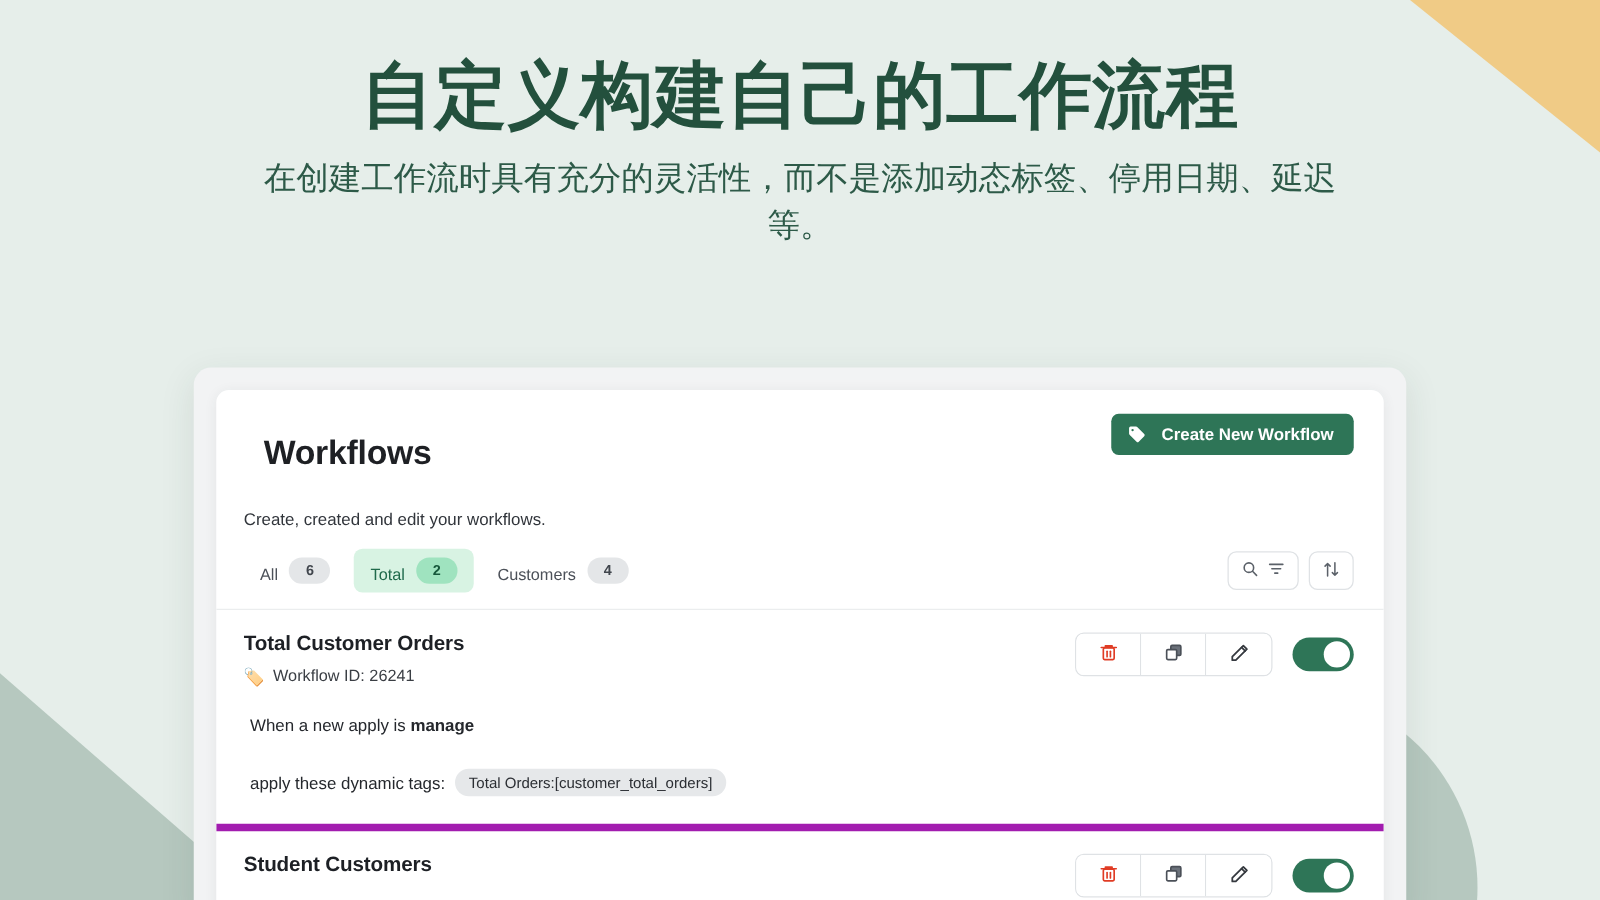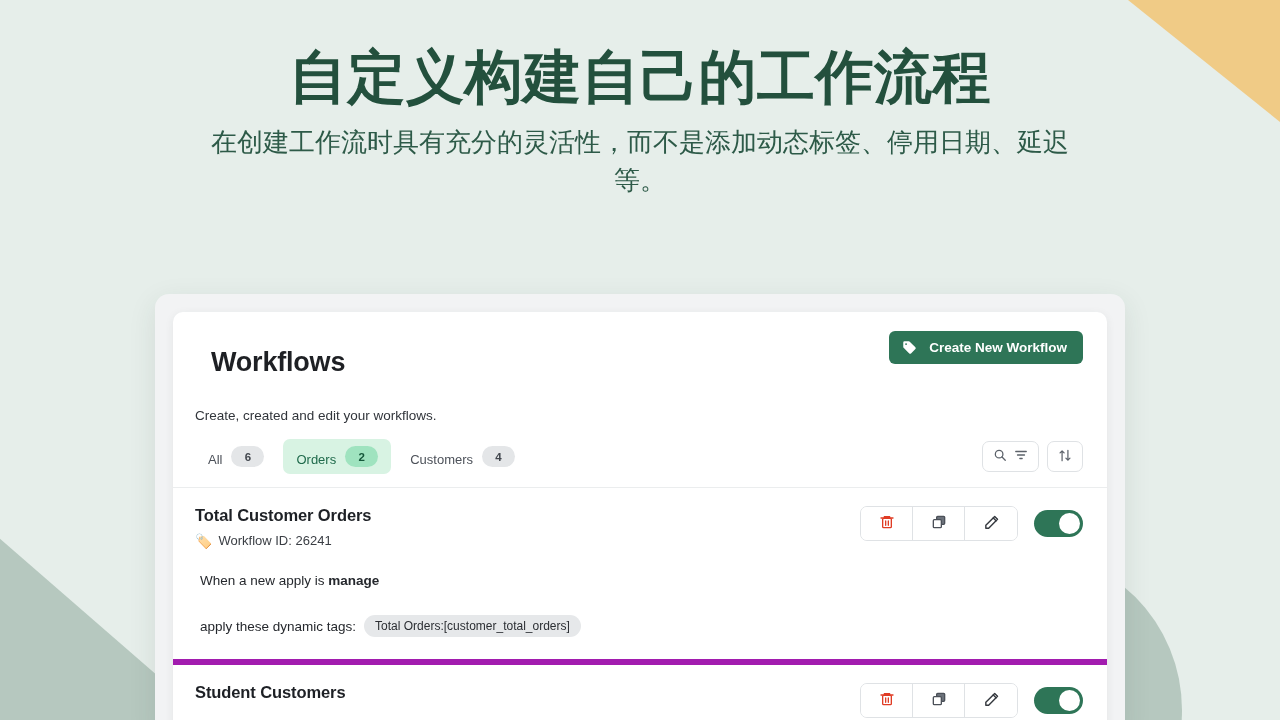"Orders" span { text: Orders -> Total }
